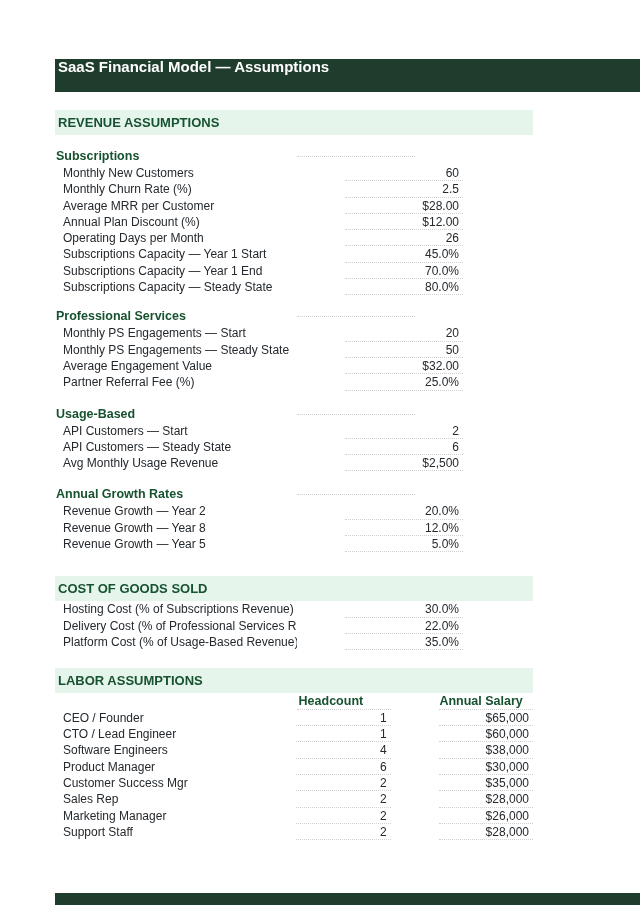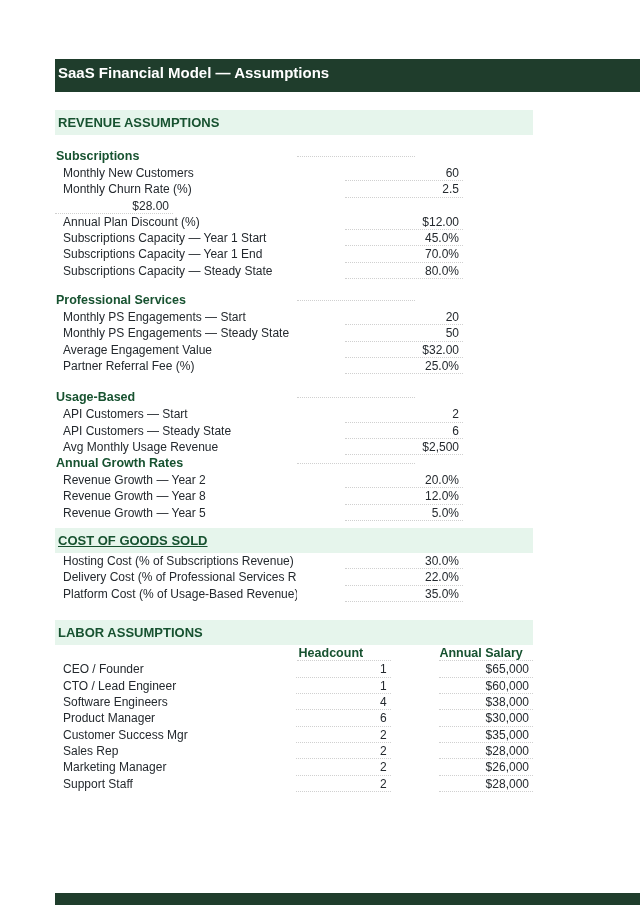"SaaS Financial Model — Assumptions" .titlebar { align-items: center -> flex-start }
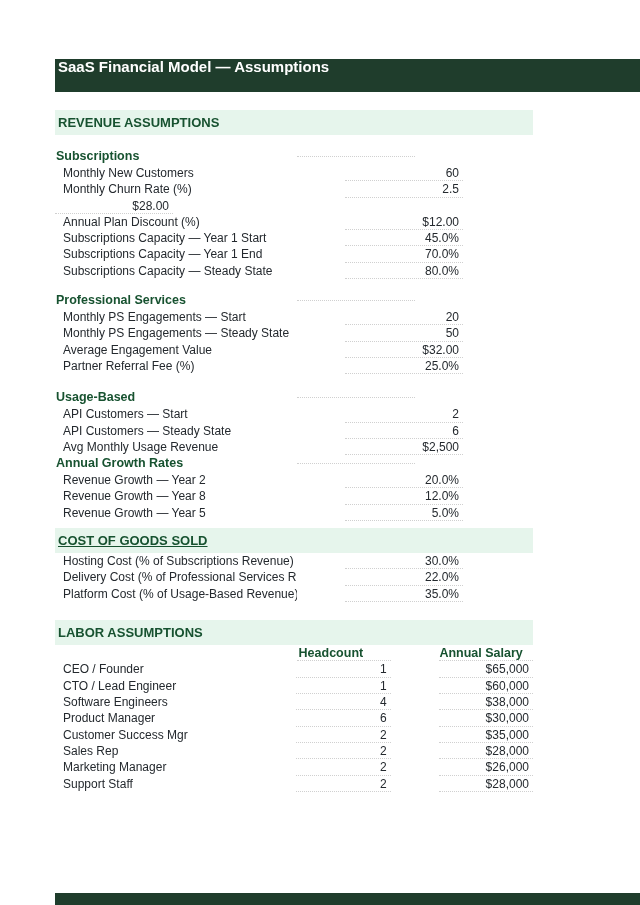"Average MRR per Customer" div.lbl { html: none -> <div>Average MRR per Customer</div> }
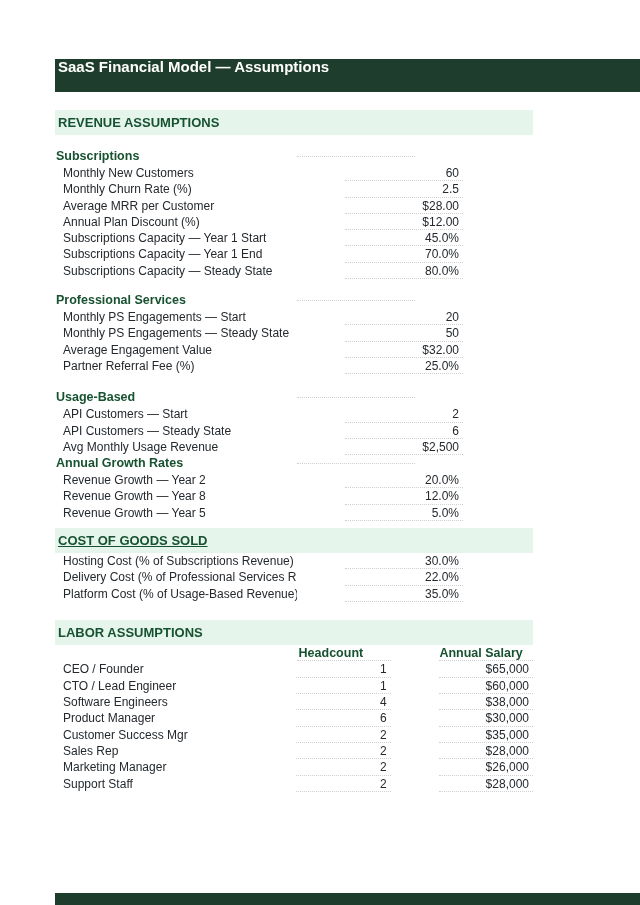"Operating Days per Month" div.row { html: none -> <div> <div>Operating Days per Month</div> <div>26</div> </div> }
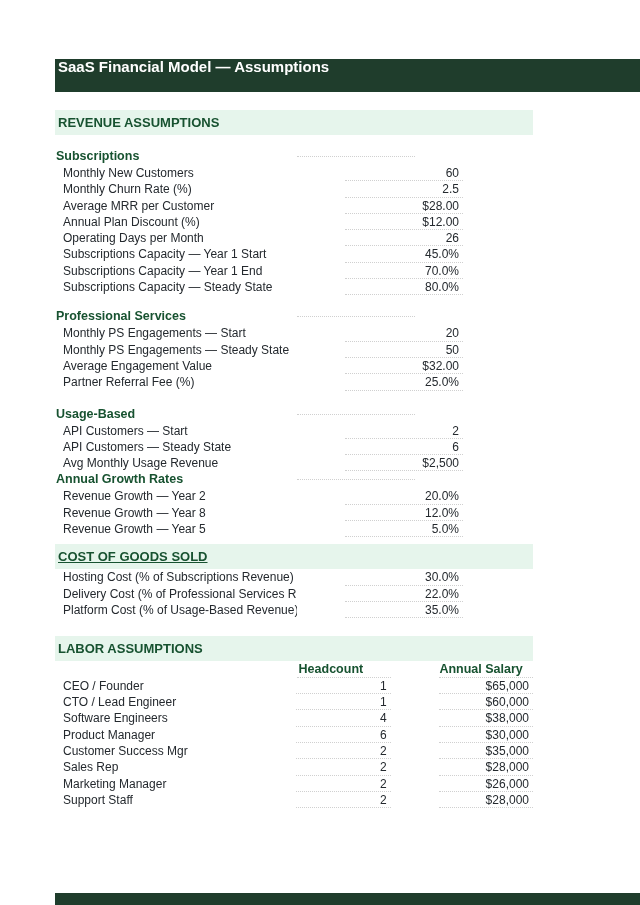"Annual Growth Rates" .group.growth { margin-top: none -> 15px }
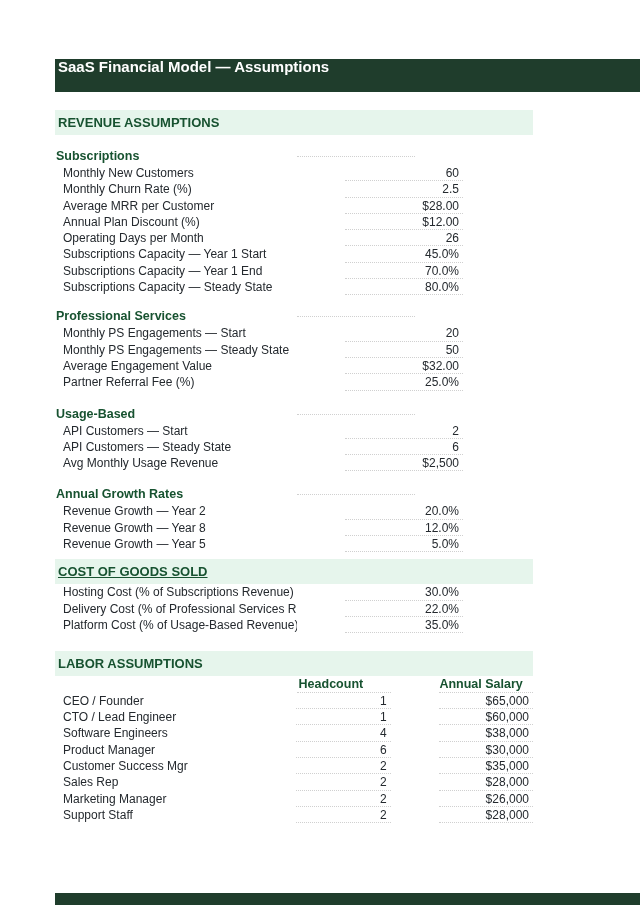"COST OF GOODS SOLD" .banner.cogs { margin-top: 7px -> 24px; text-decoration: underline -> none }
